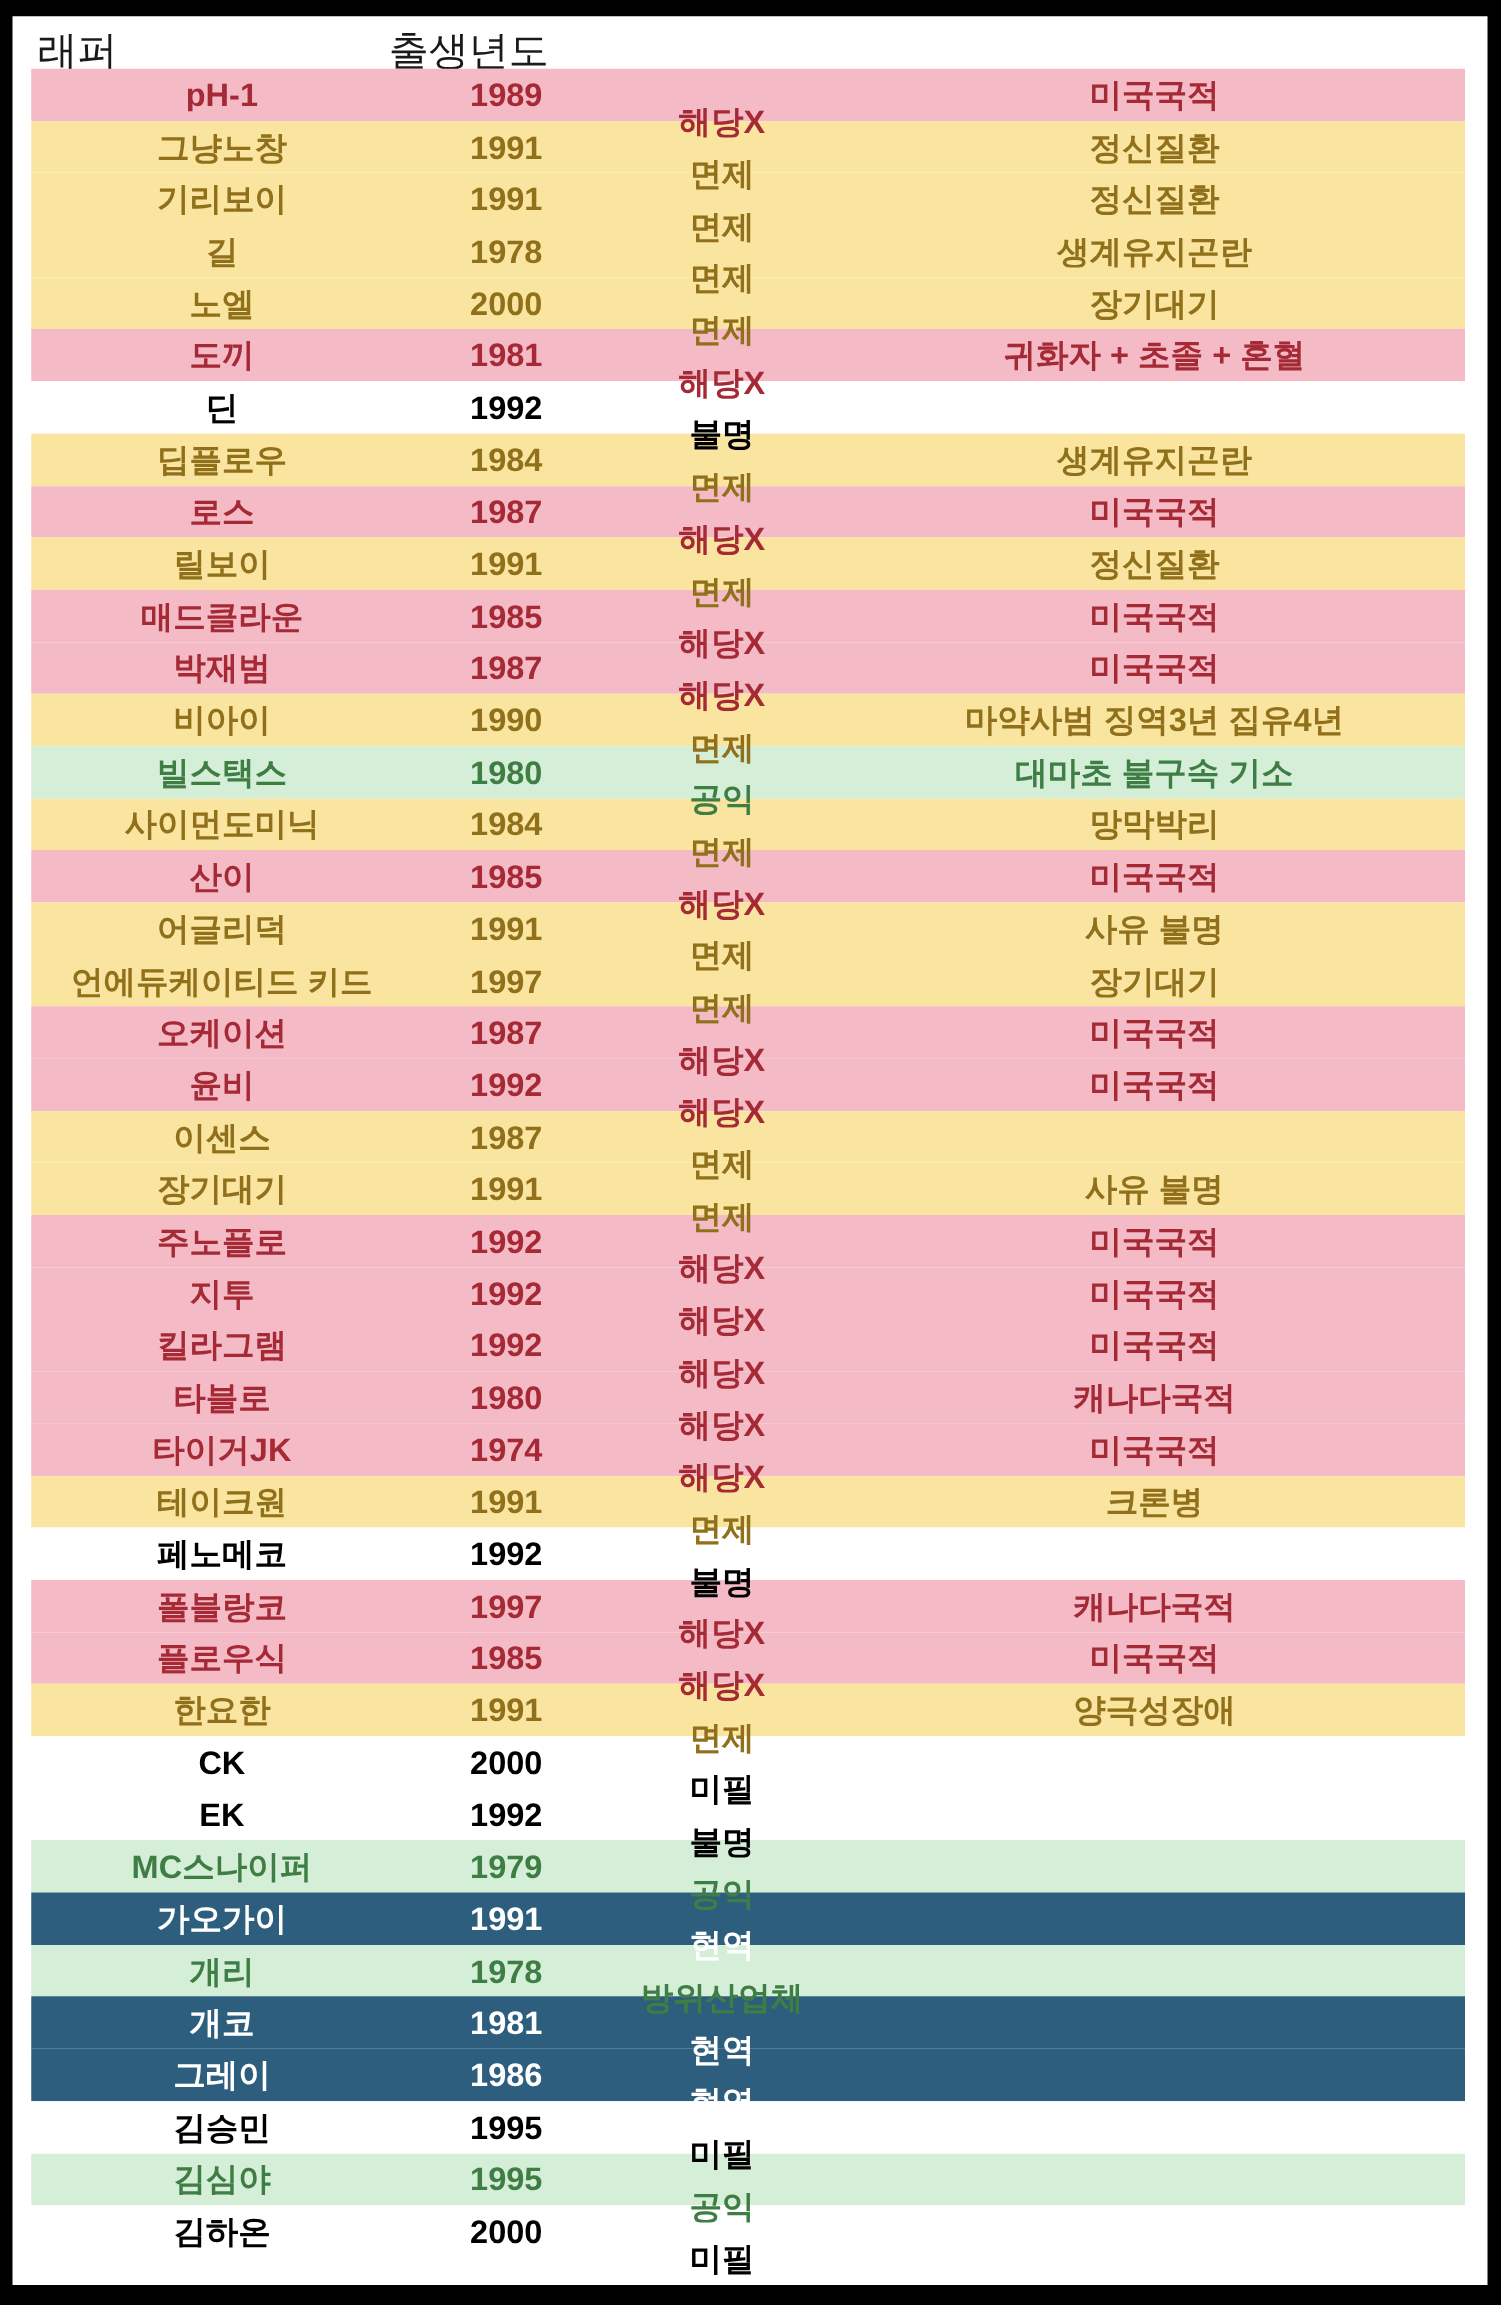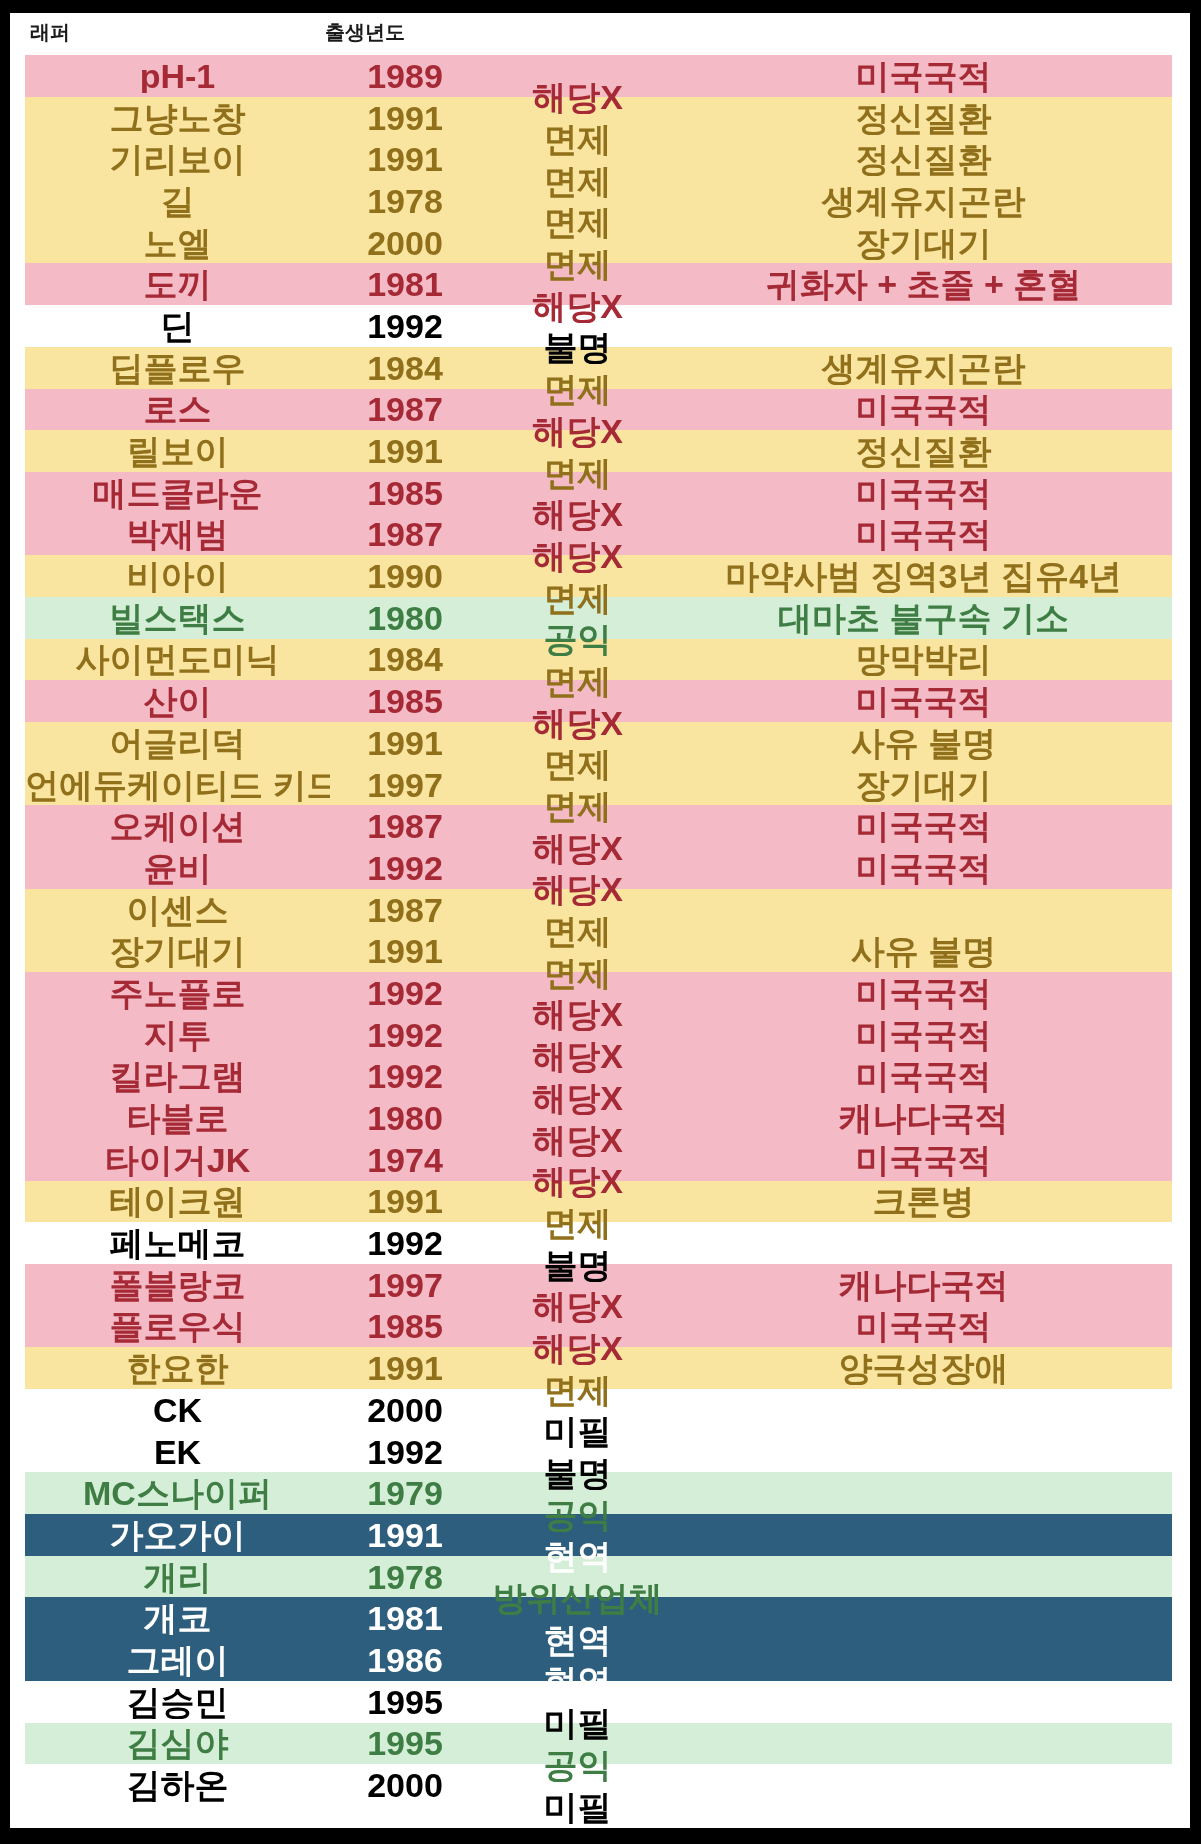"래퍼" .hdr { font-size: 20px -> 32px; font-weight: 700 -> 400 }
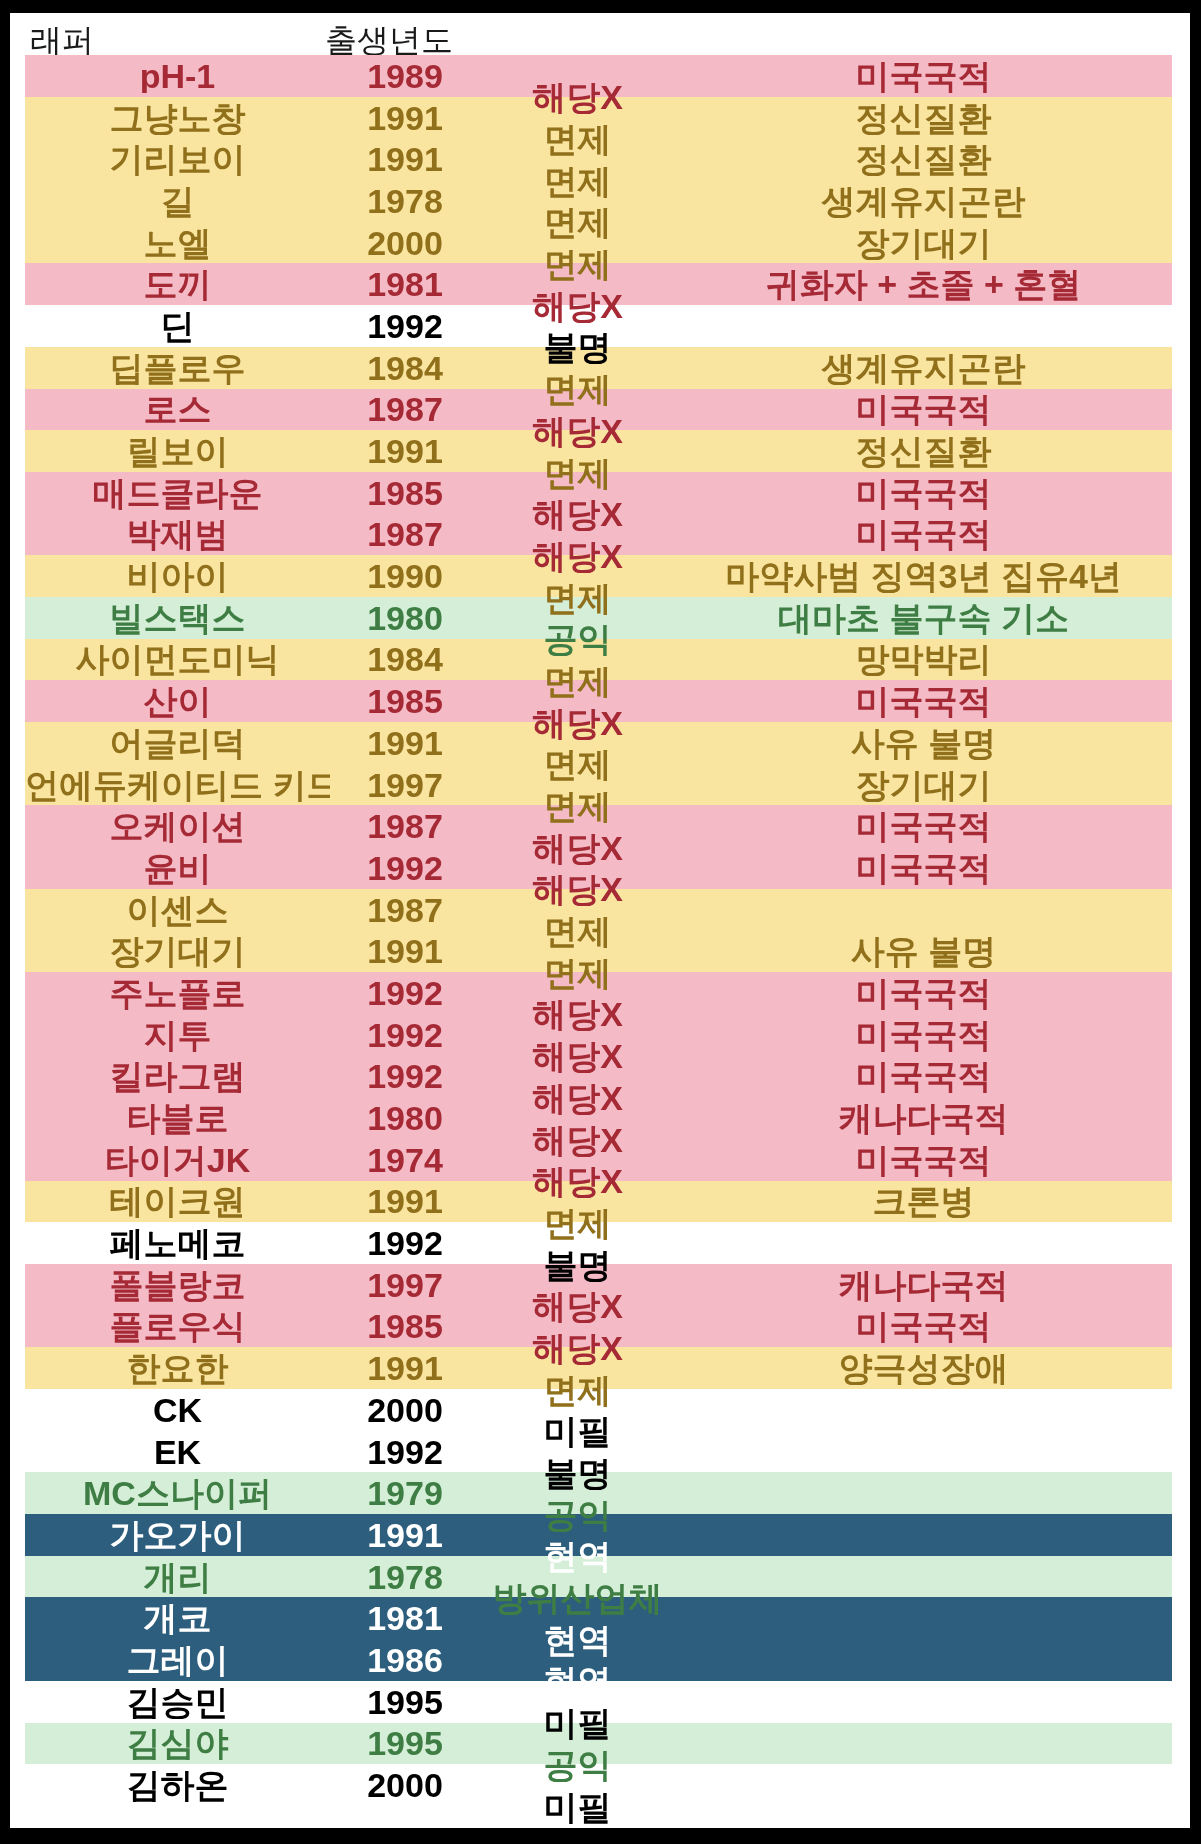"출생년도" .hdr-year { left: 315px -> 301px }
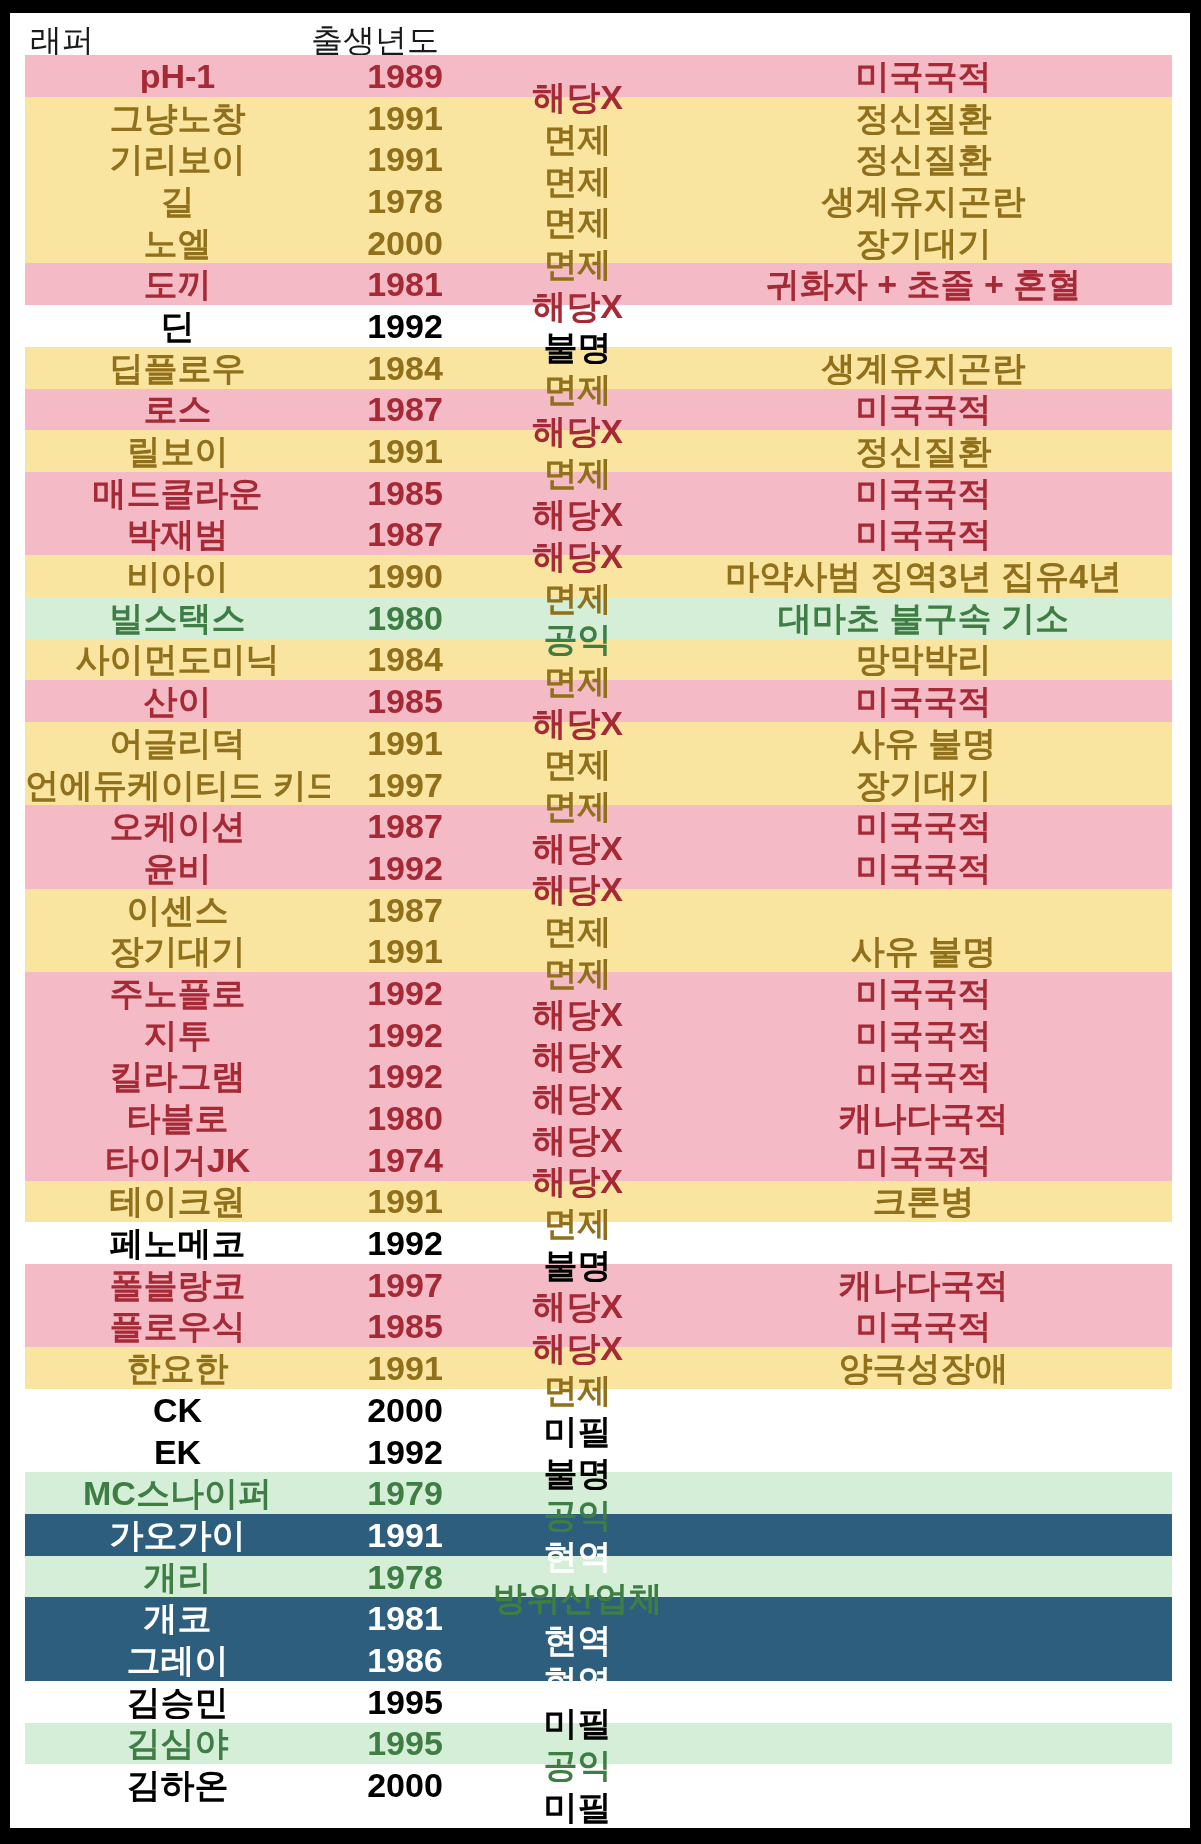"pH-1" .row { font-size: 34px -> 26px }
